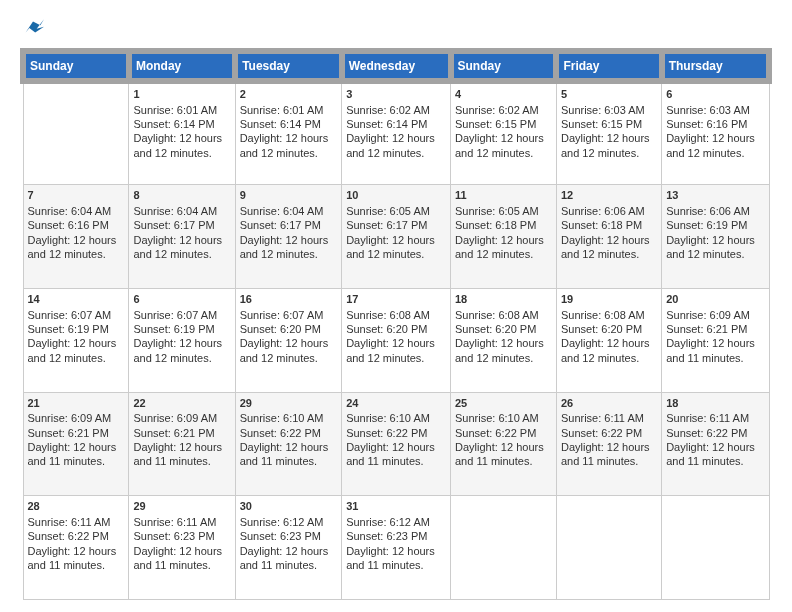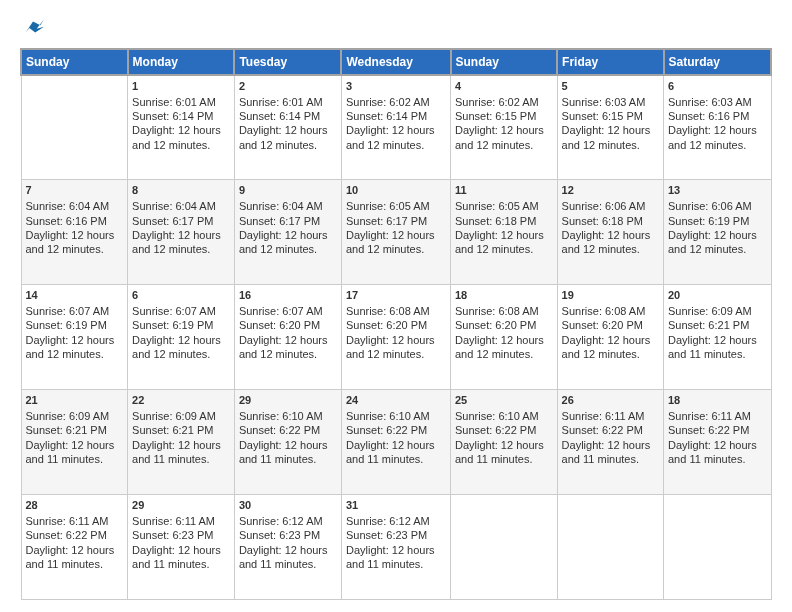"Sunday" .calendar thead th { border: 2px solid #a3a3a3 -> 6px solid #a3a3a3 }
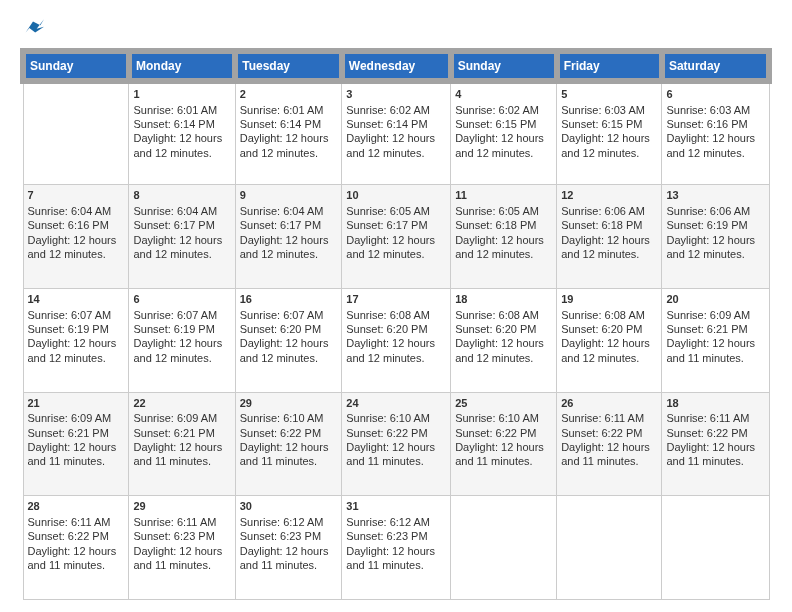"Saturday" th { text: Saturday -> Thursday }
